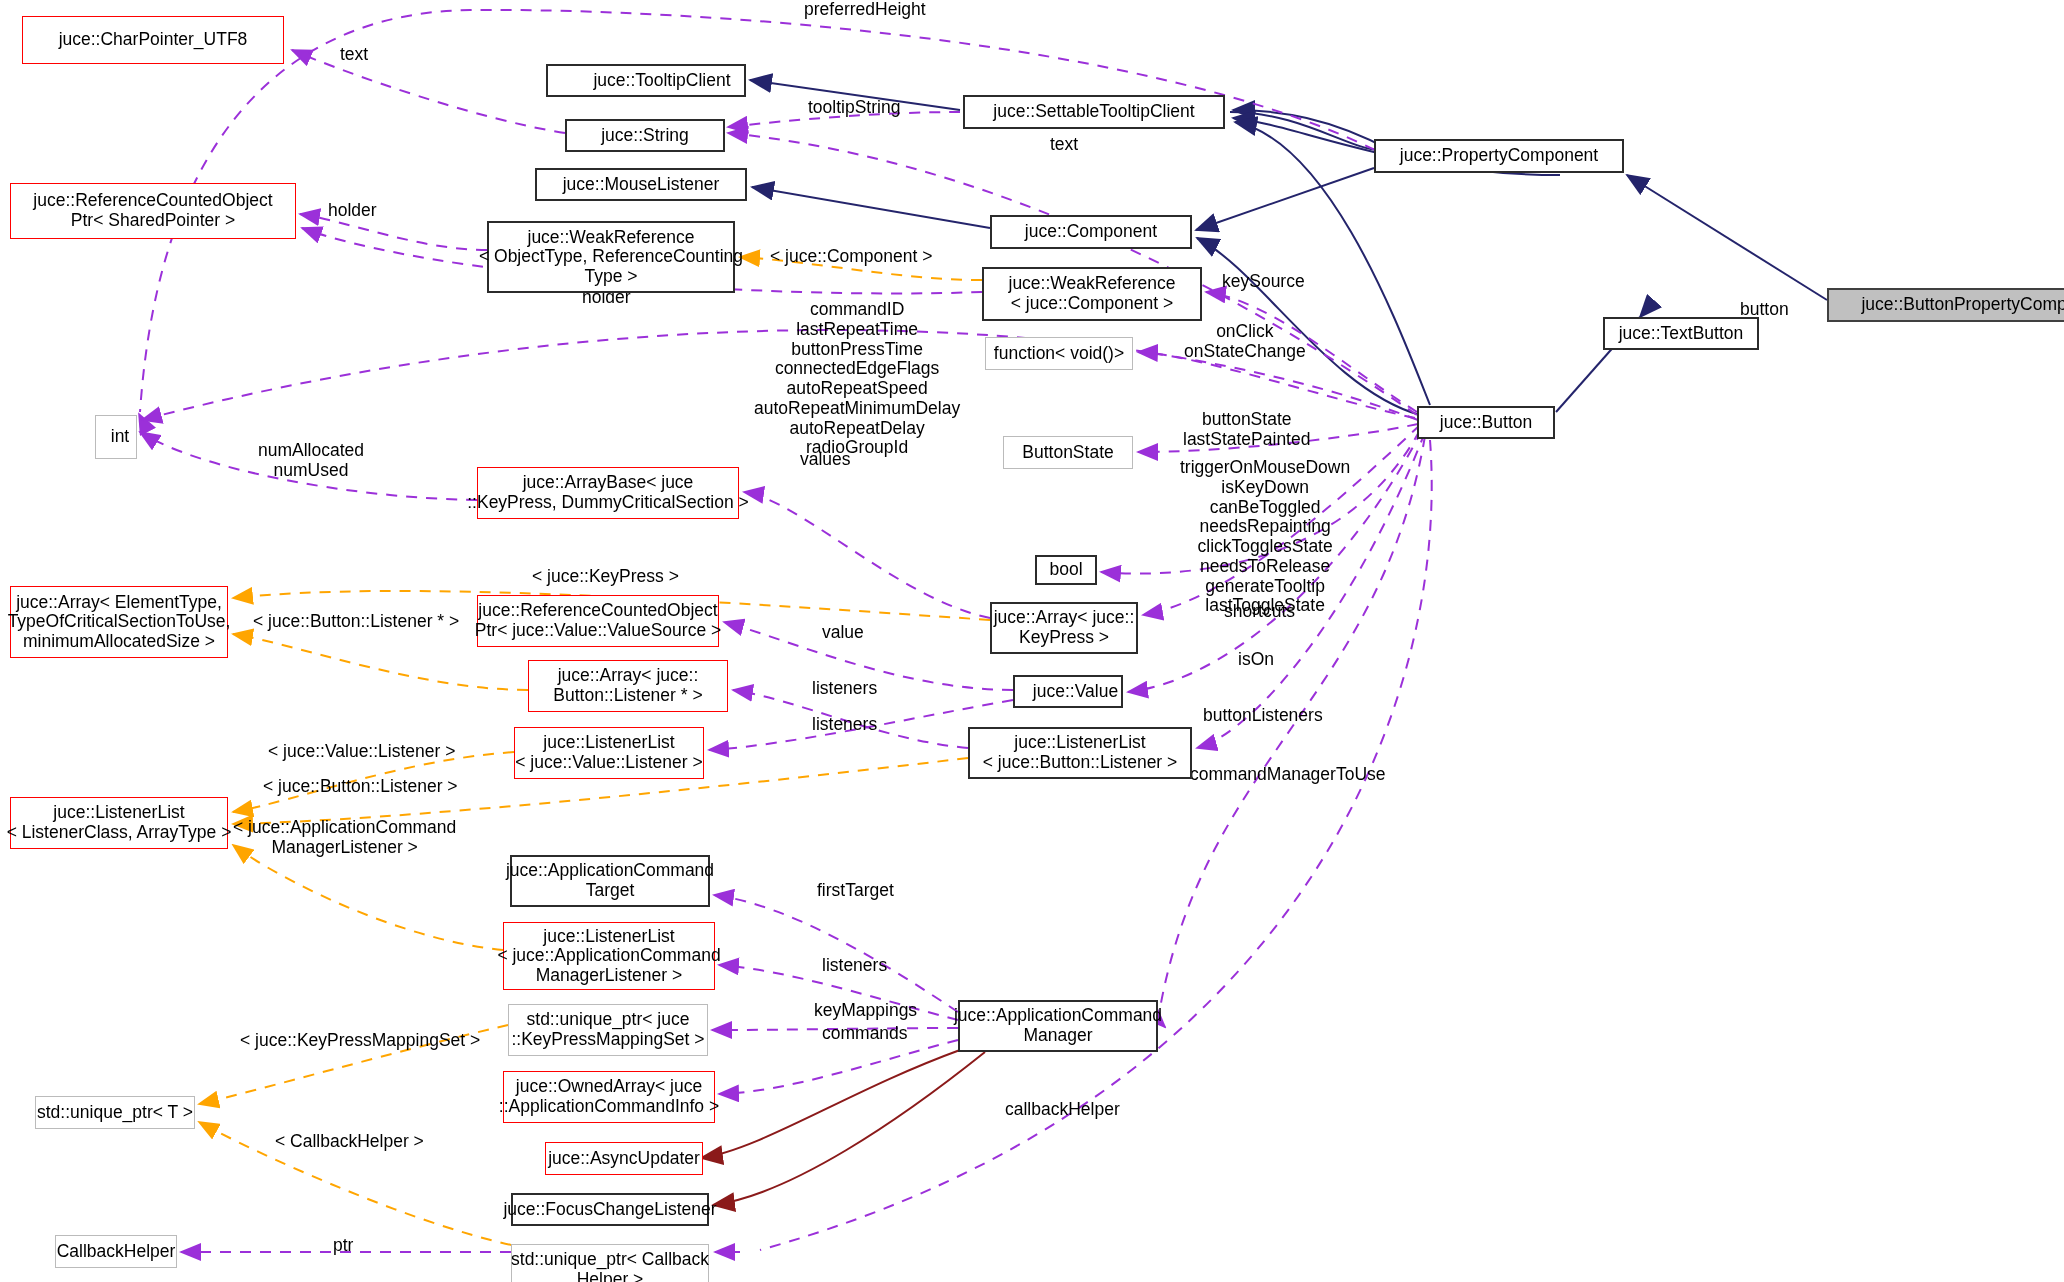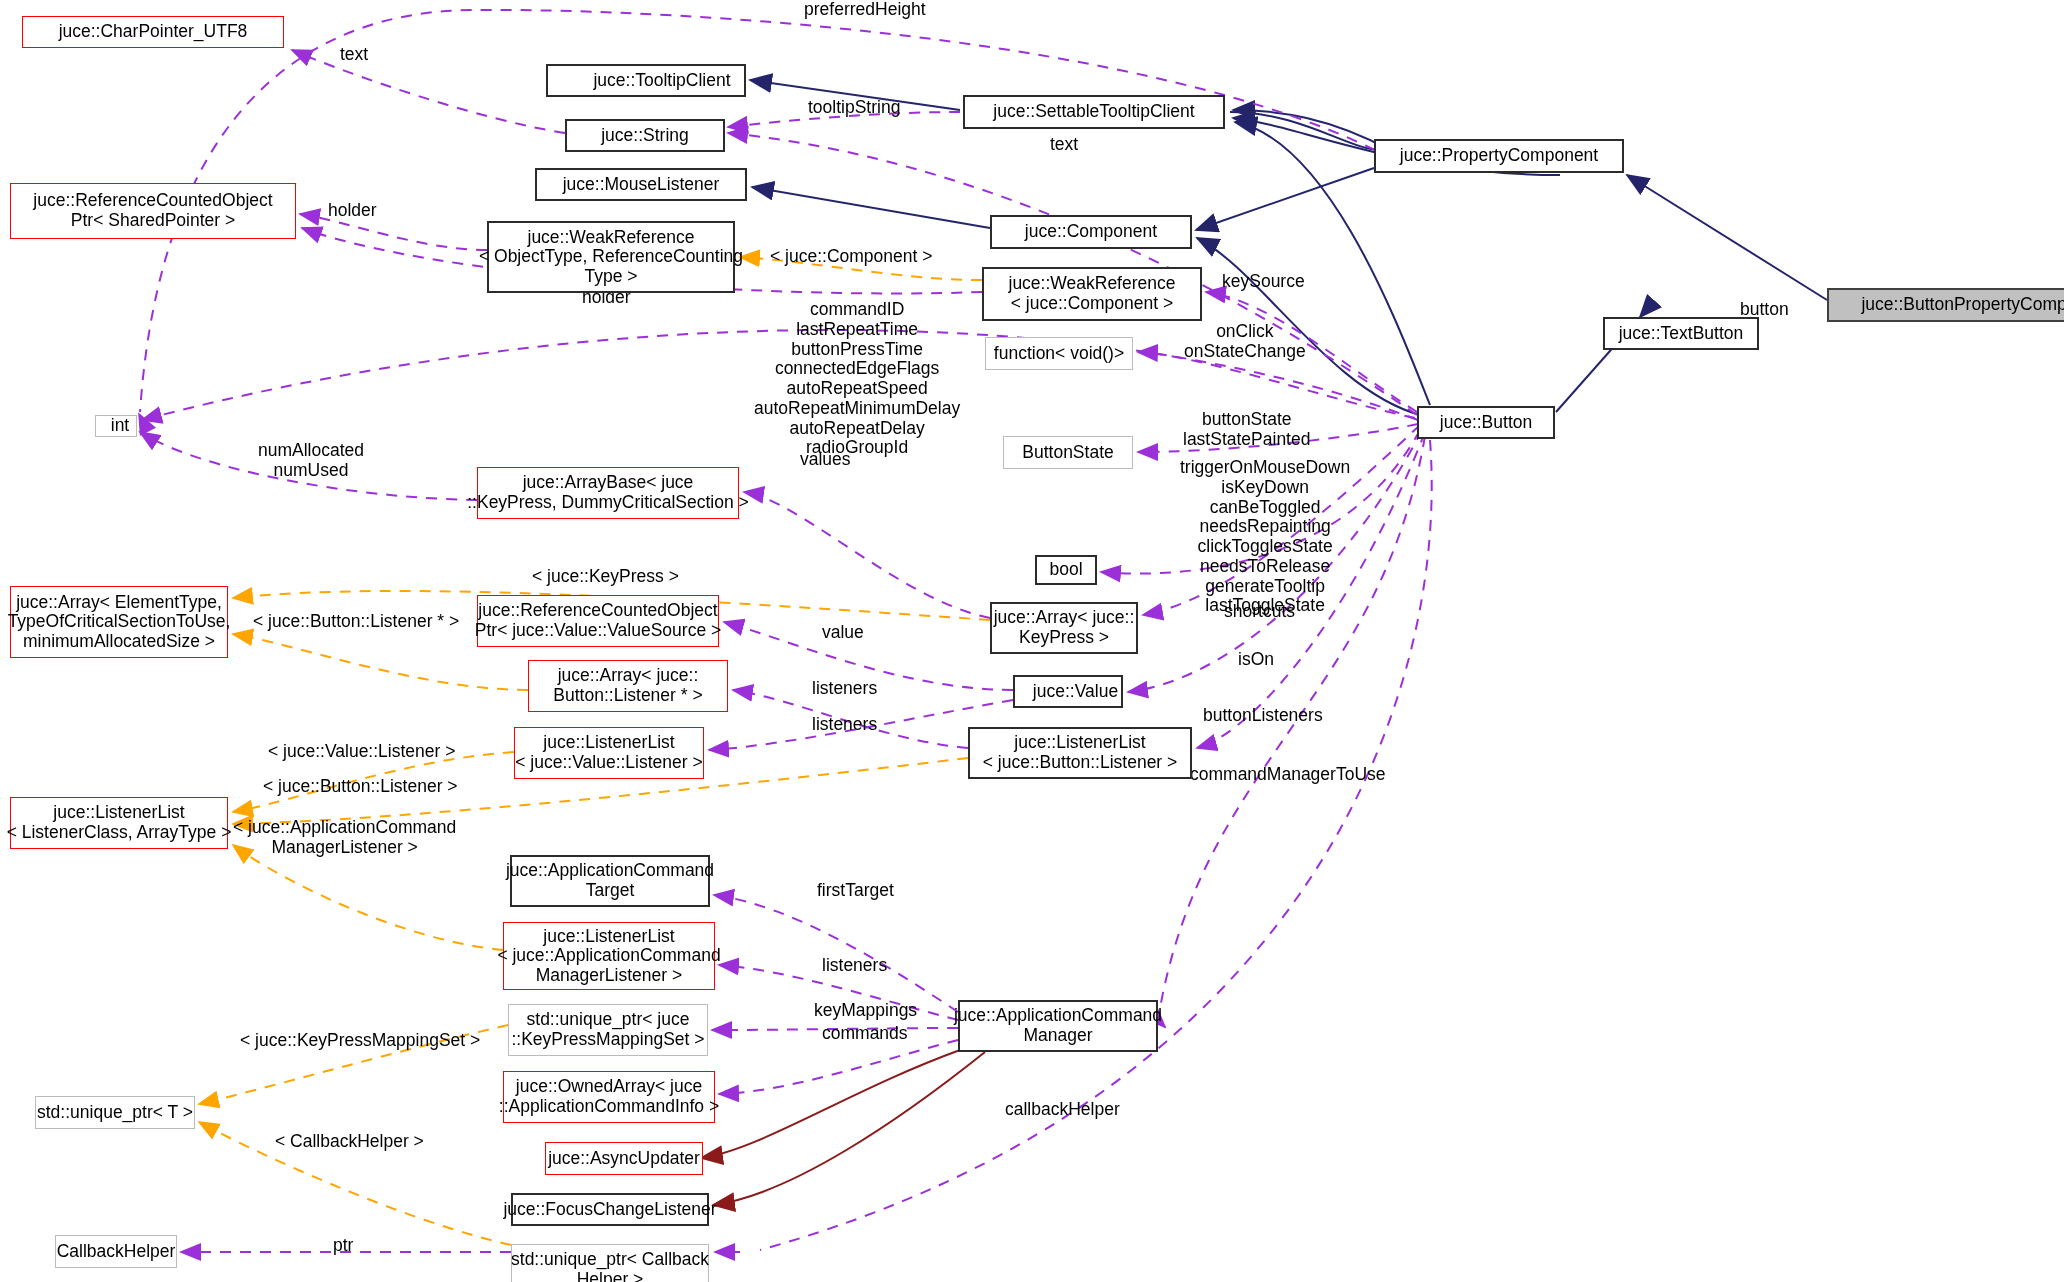"juce::CharPointer_UTF8" div.node { height: 32px -> 48px }
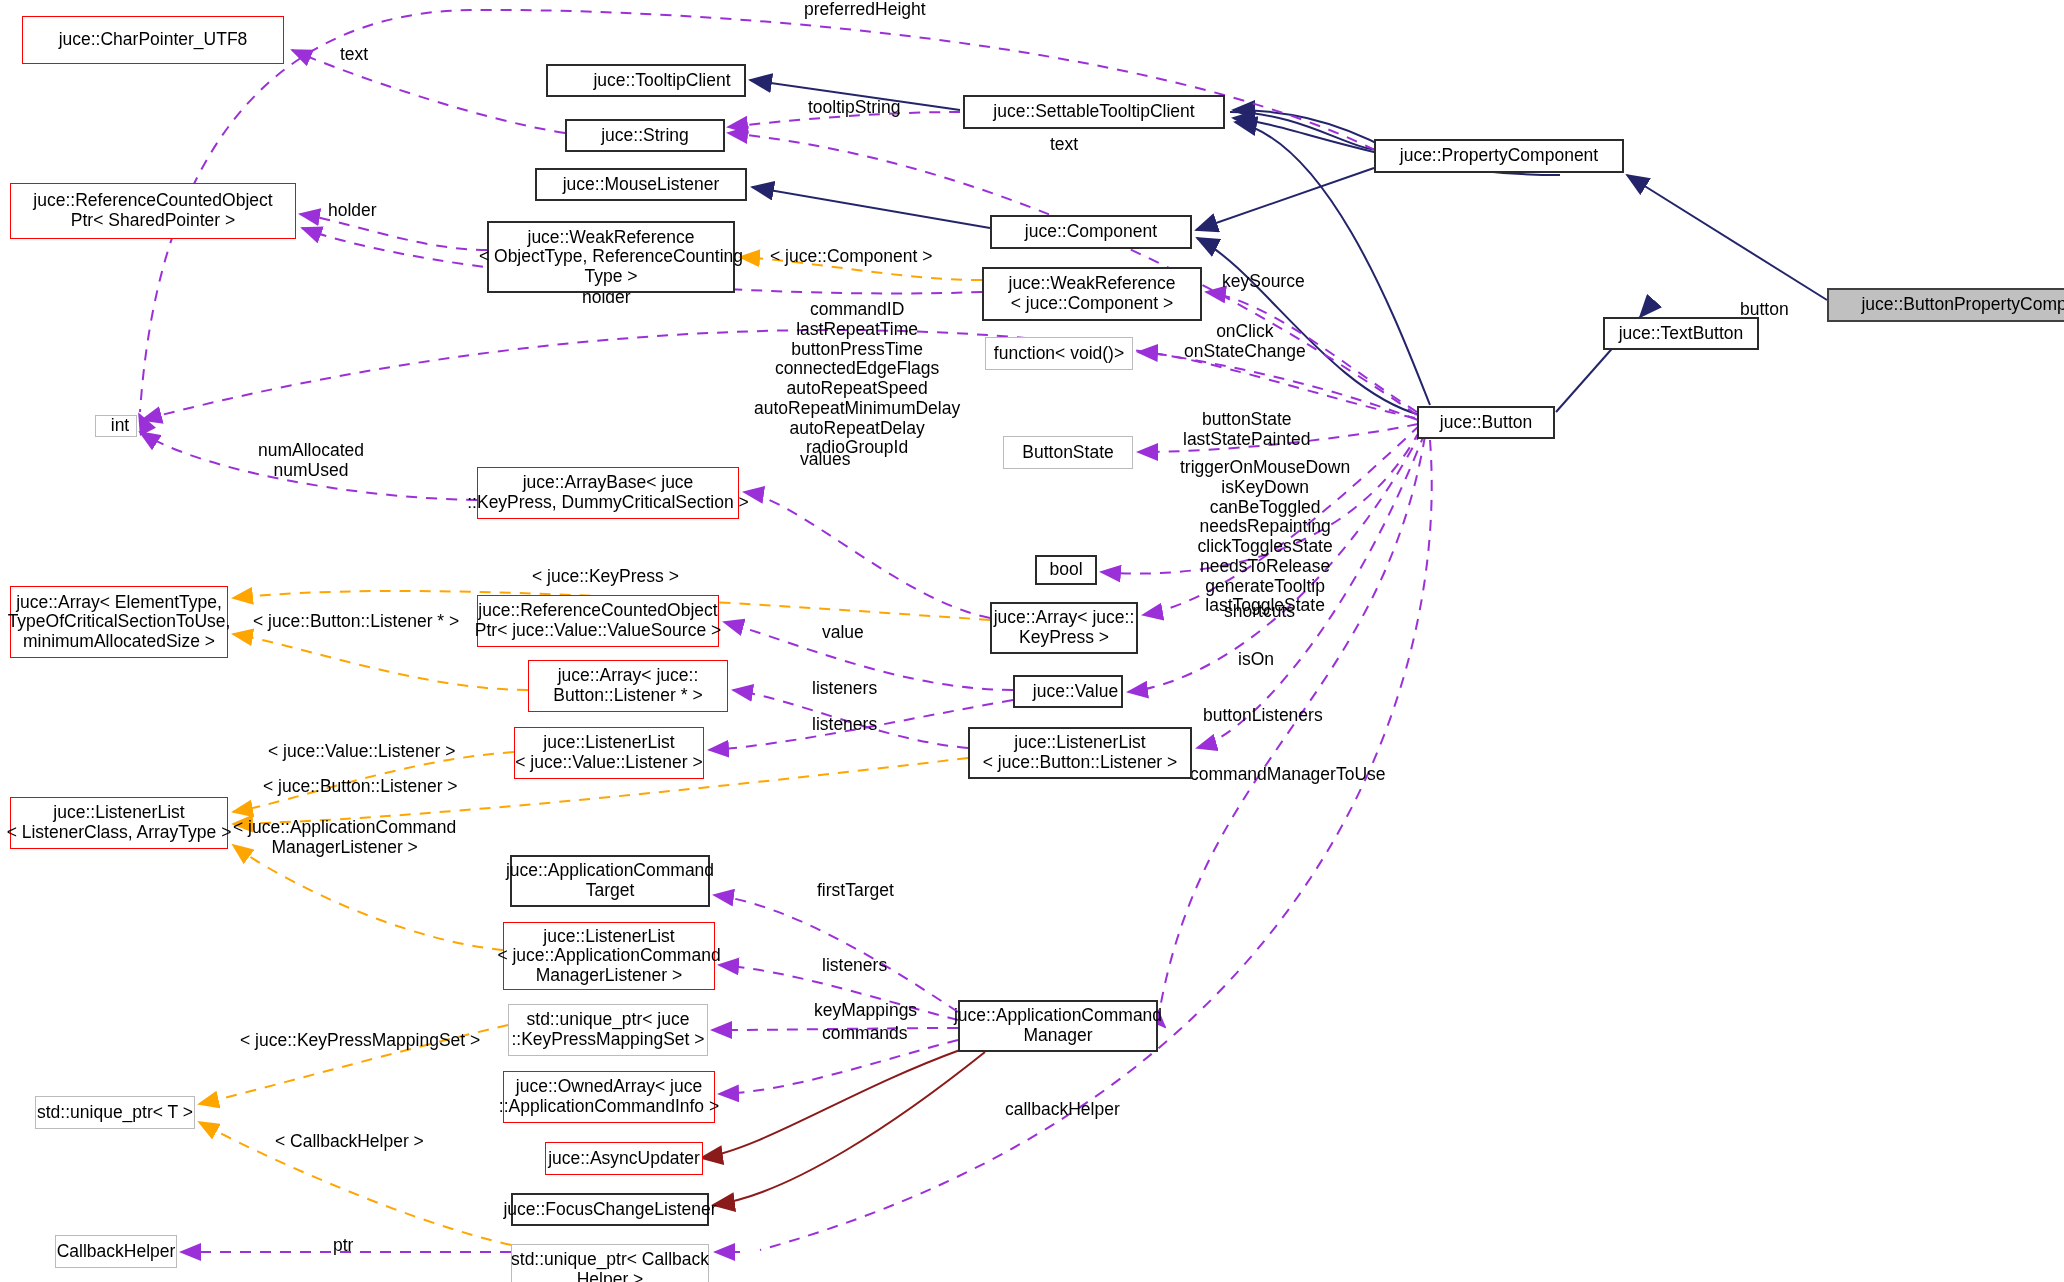"int" div.node { height: 22px -> 44px }
